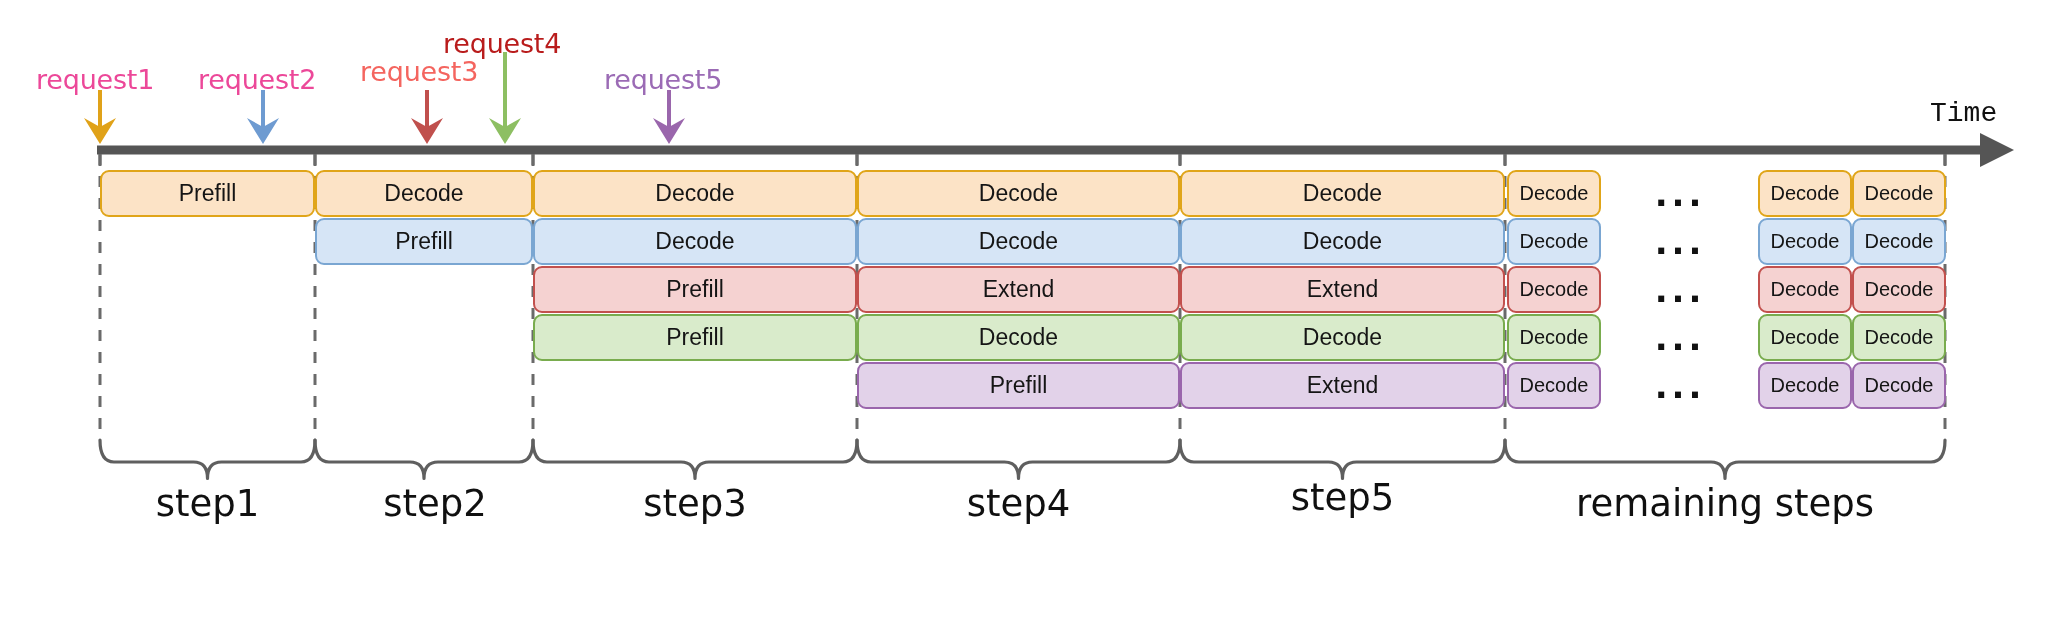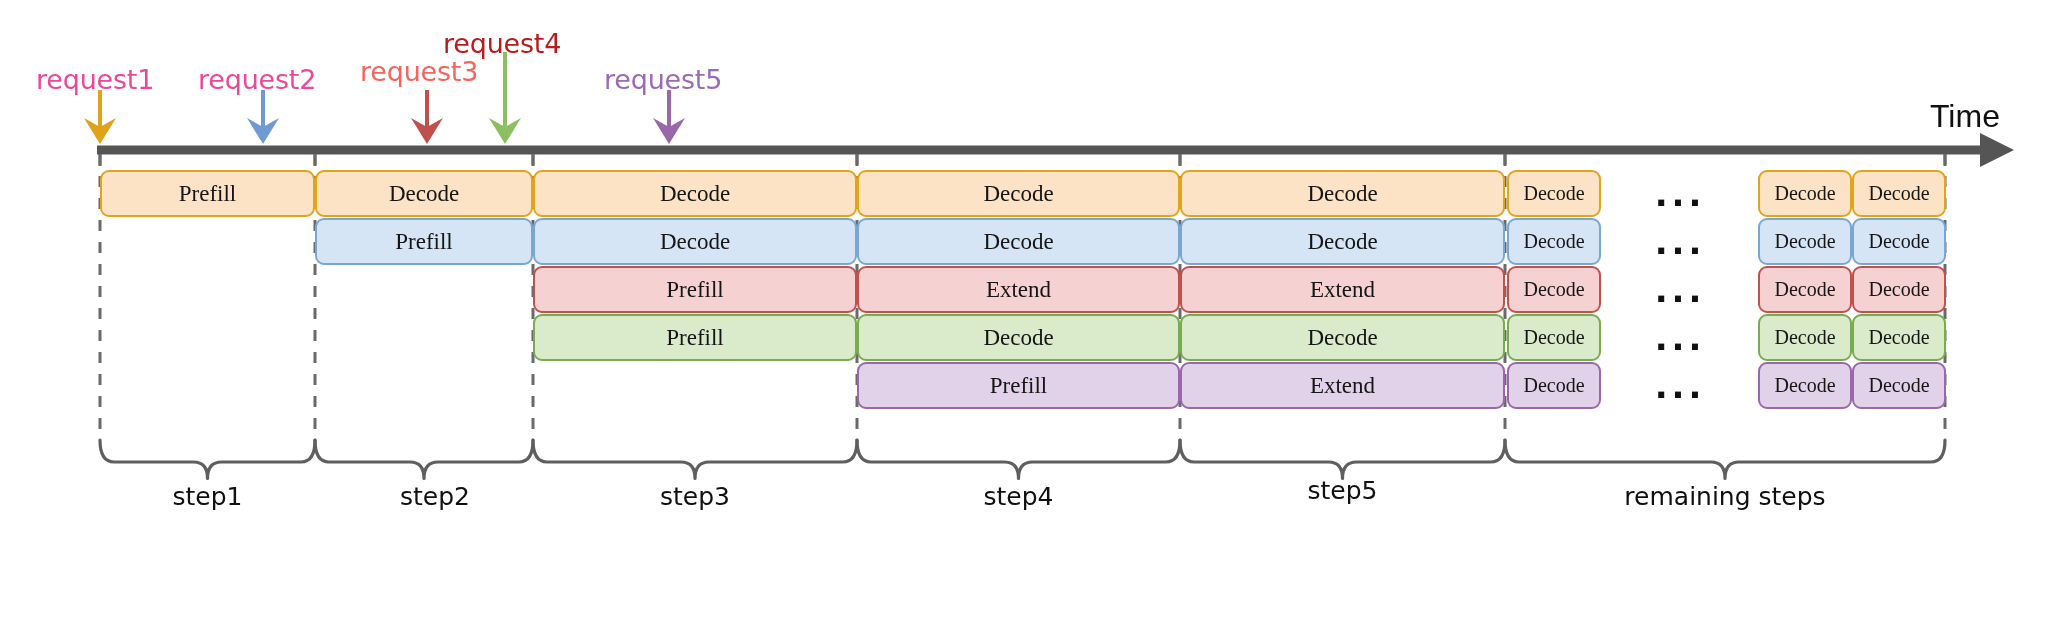"Time" .timelbl { font-family: Liberation Sans, sans-serif -> Liberation Mono, monospace; font-size: 32px -> 28px }
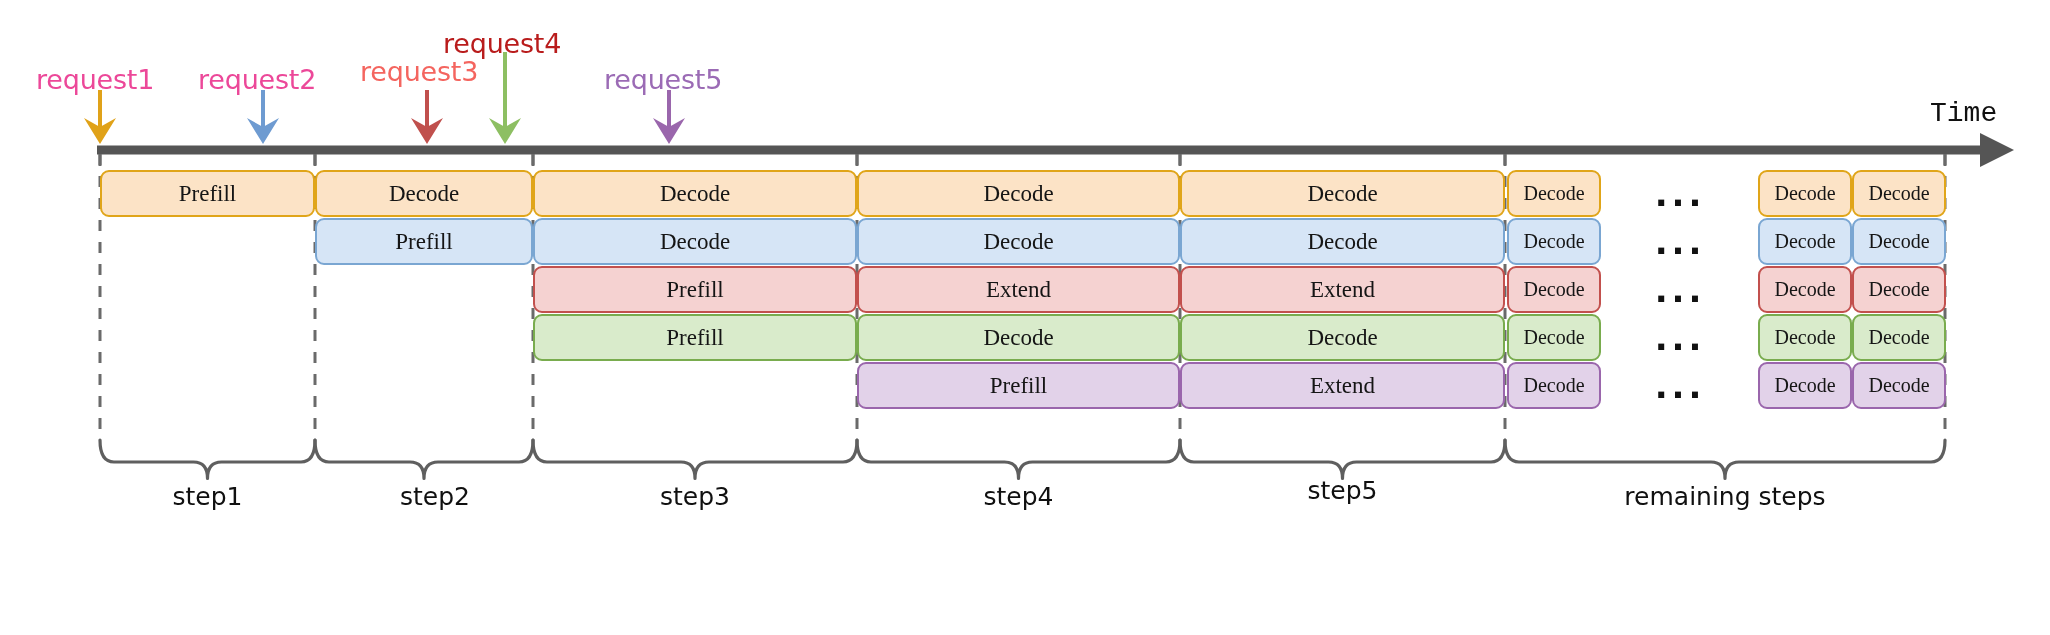"Prefill" .blk { font-family: Liberation Serif, serif -> Liberation Sans, sans-serif }
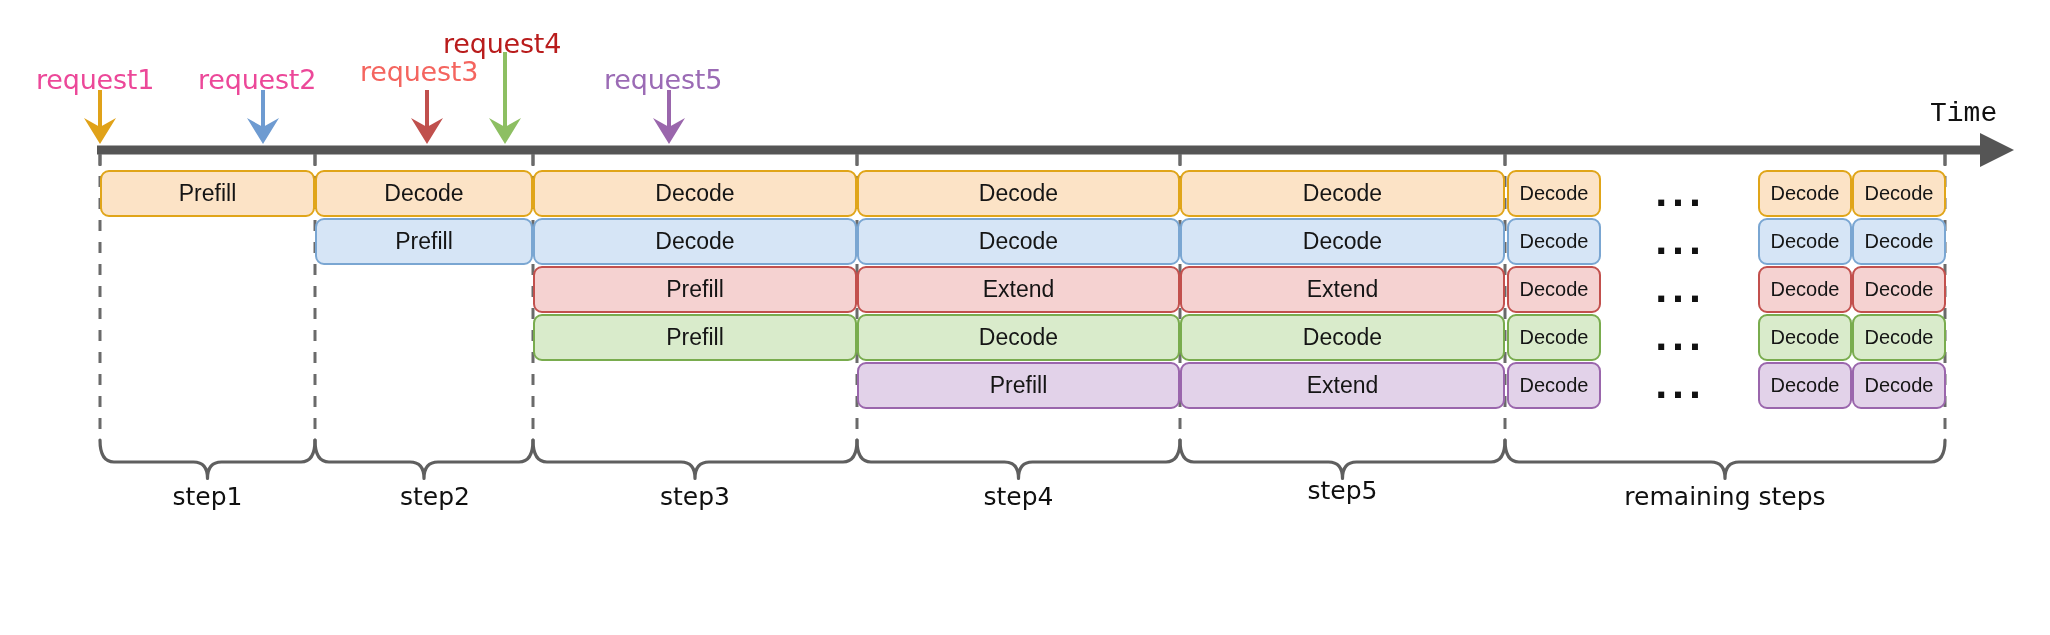"step1" .steplbl { font-size: 25px -> 37px }
